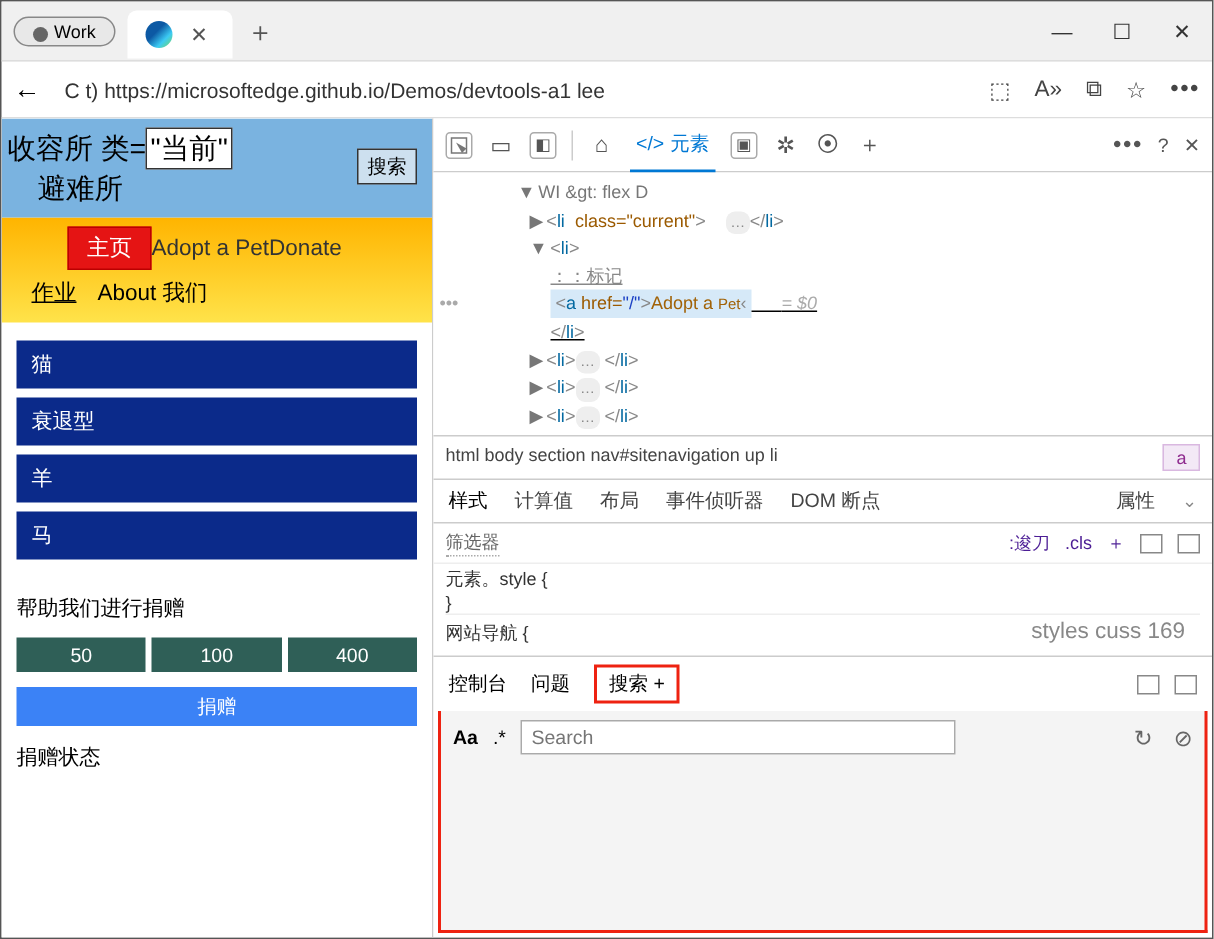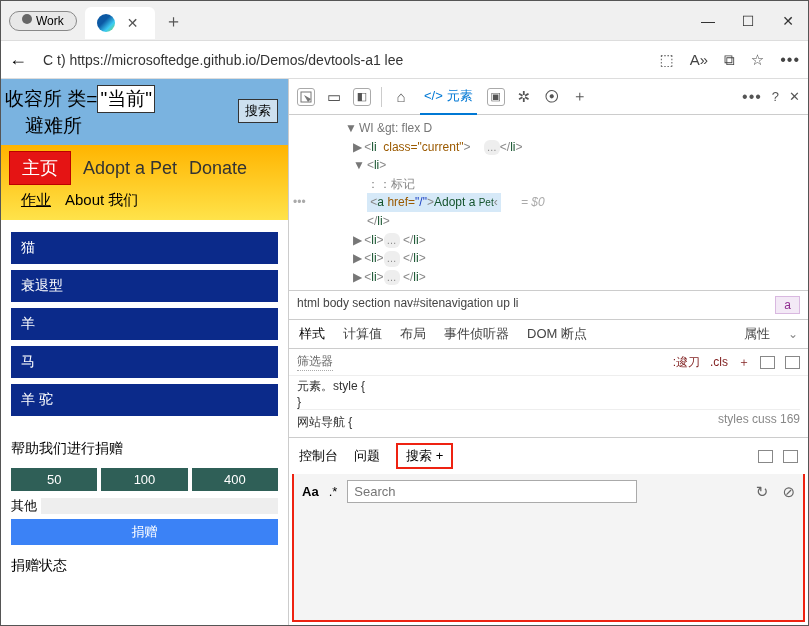"Work" .work-pill { align-items: flex-start -> flex-end }
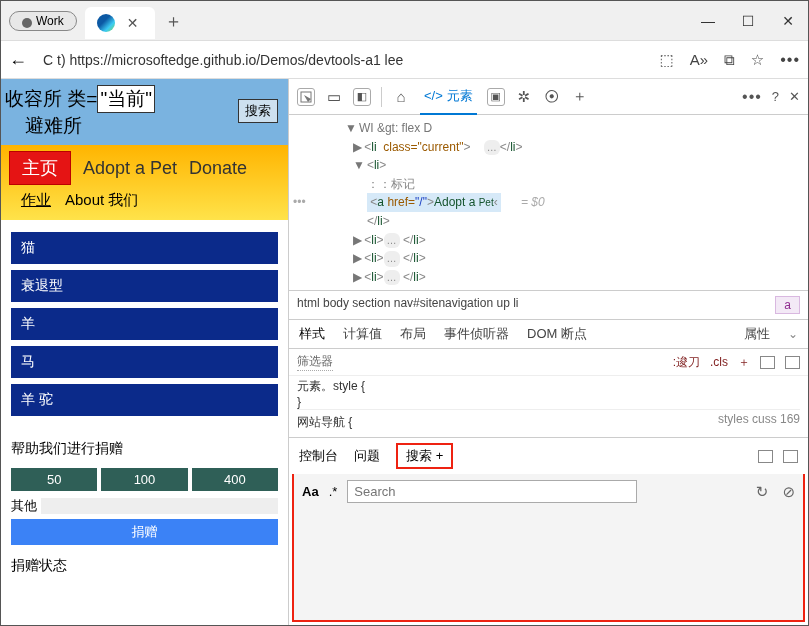"li" .tag-name { color: #14532d -> #0369a1 }
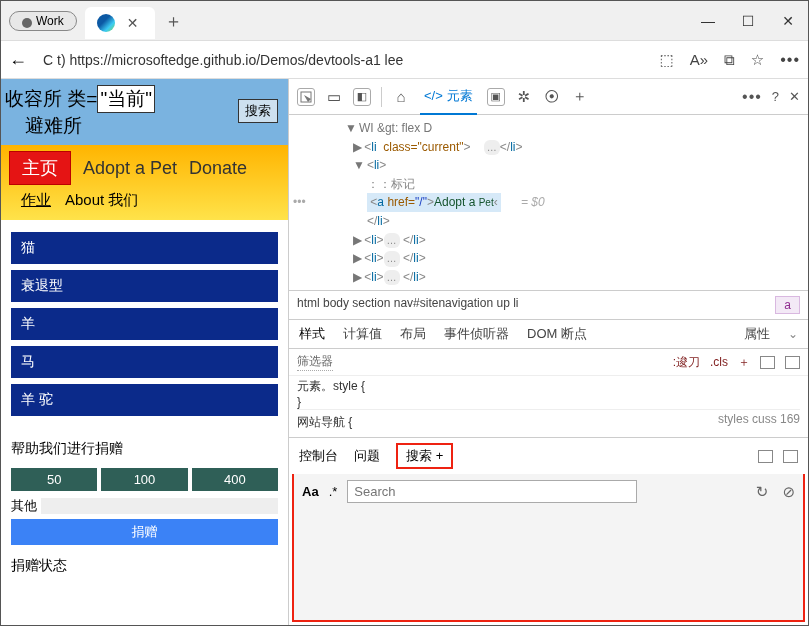"主页" .nav-row1 { font-size: 18px -> 15px; gap: 12px -> none; margin-left: none -> 36px }
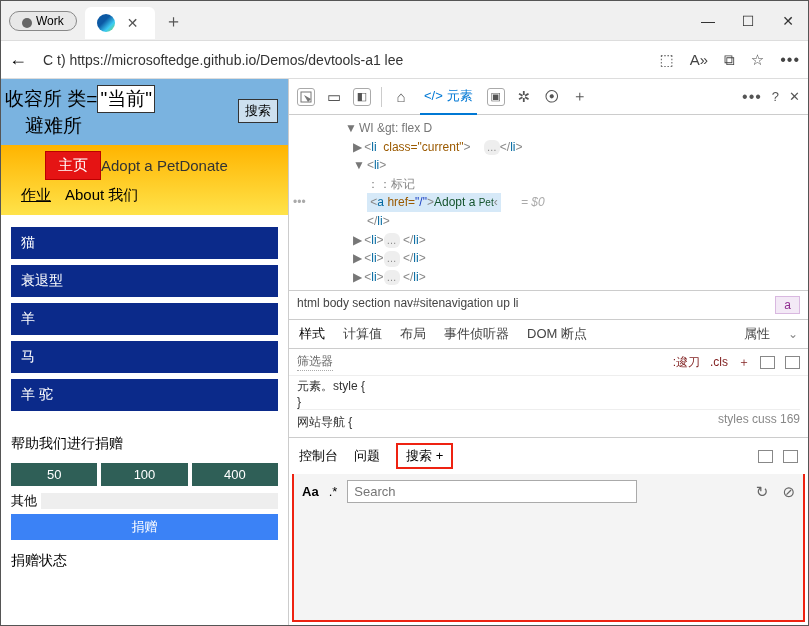"：：标记" .dom-line.l3 { text-decoration: none -> underline }
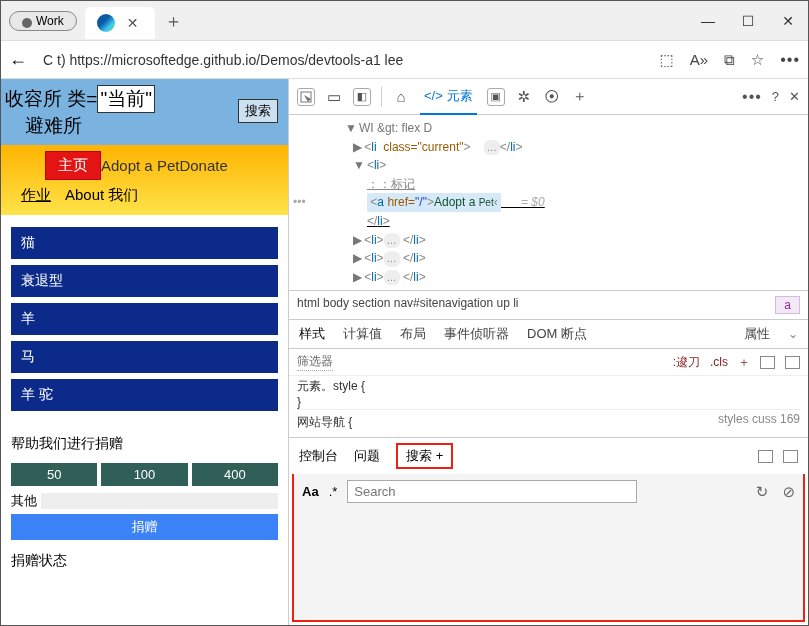"Adopt a" .tag-text { color: #14532d -> #a16207 }
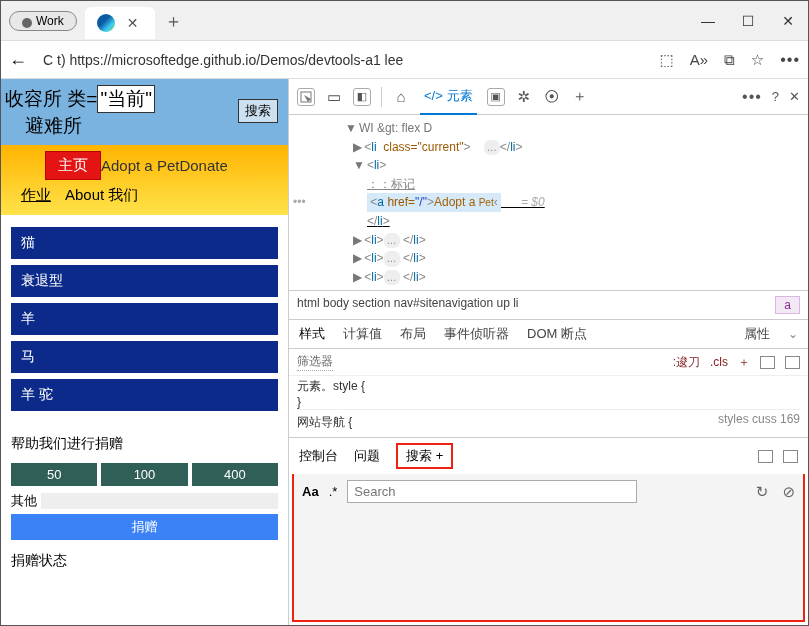":逡刀" .filter-right { color: #7f1d1d -> #4c1d95 }
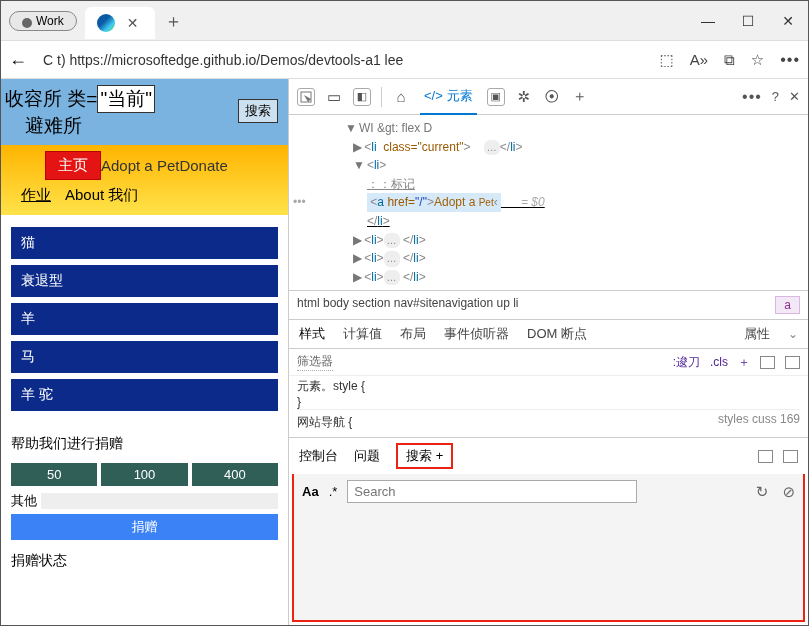"羊 驼" div.pet-item { html: <div>羊 驼</div> -> none }
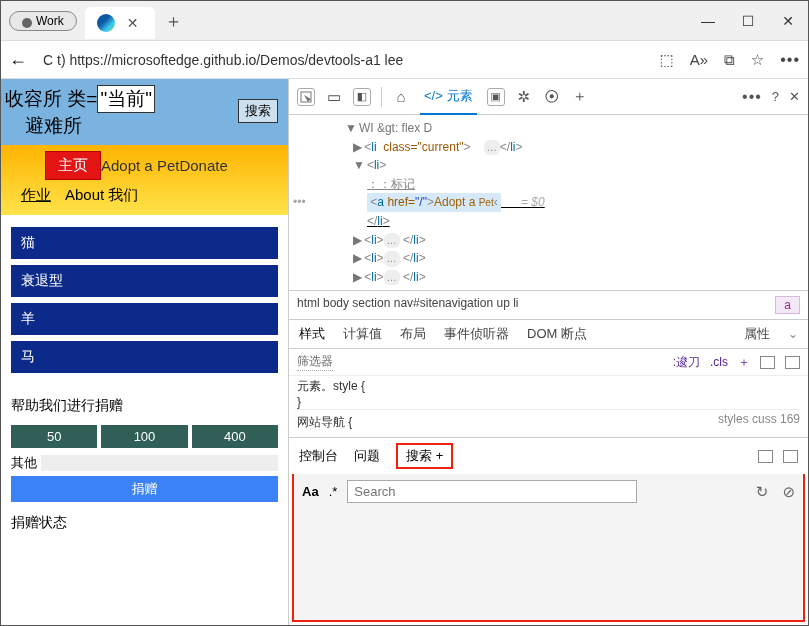"styles cuss 169" .style-src { font-size: 12px -> 15px; right: 0 -> 10px }
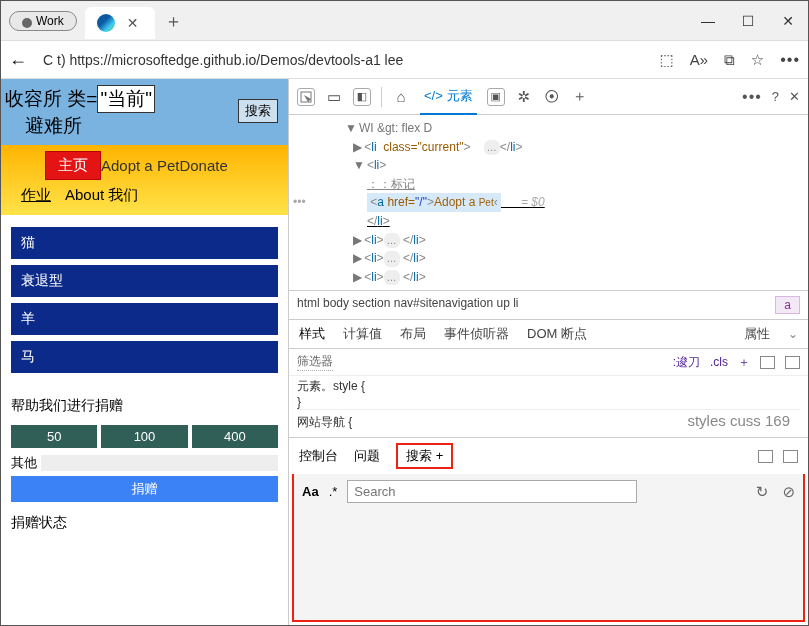"其他" div.other-row { html: <div> <span>其他</span> <div></div> </div> -> none }
